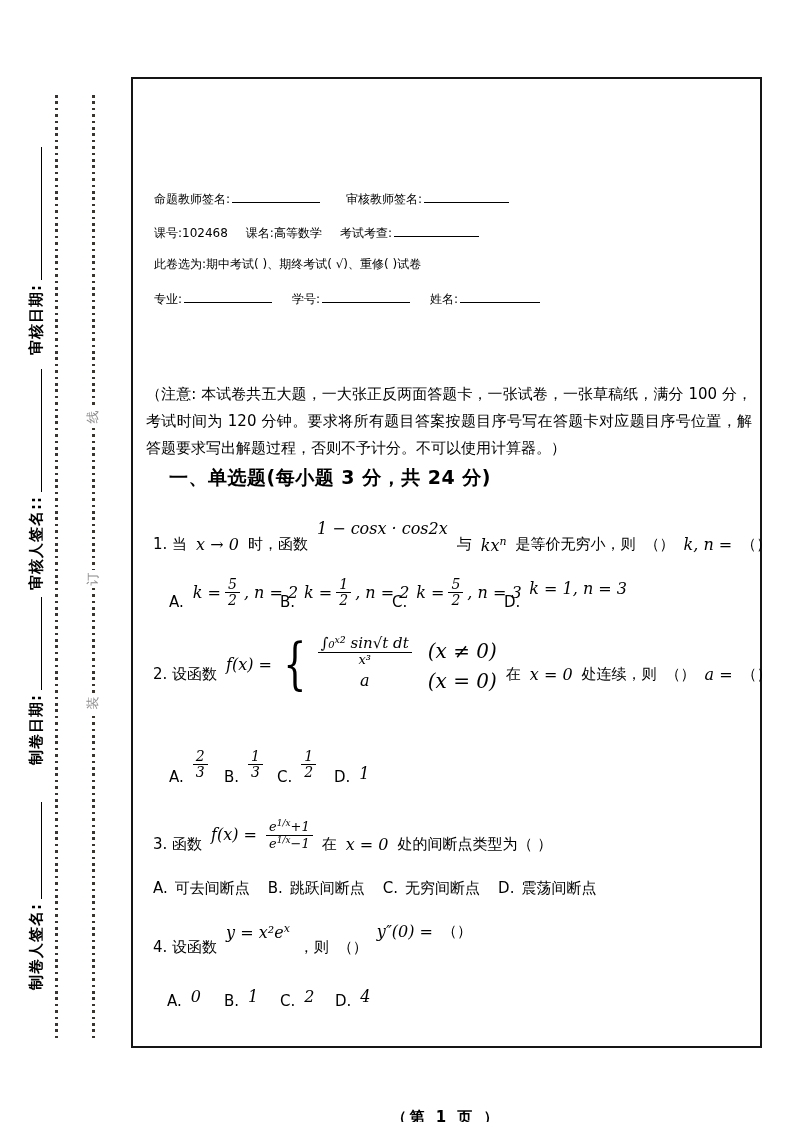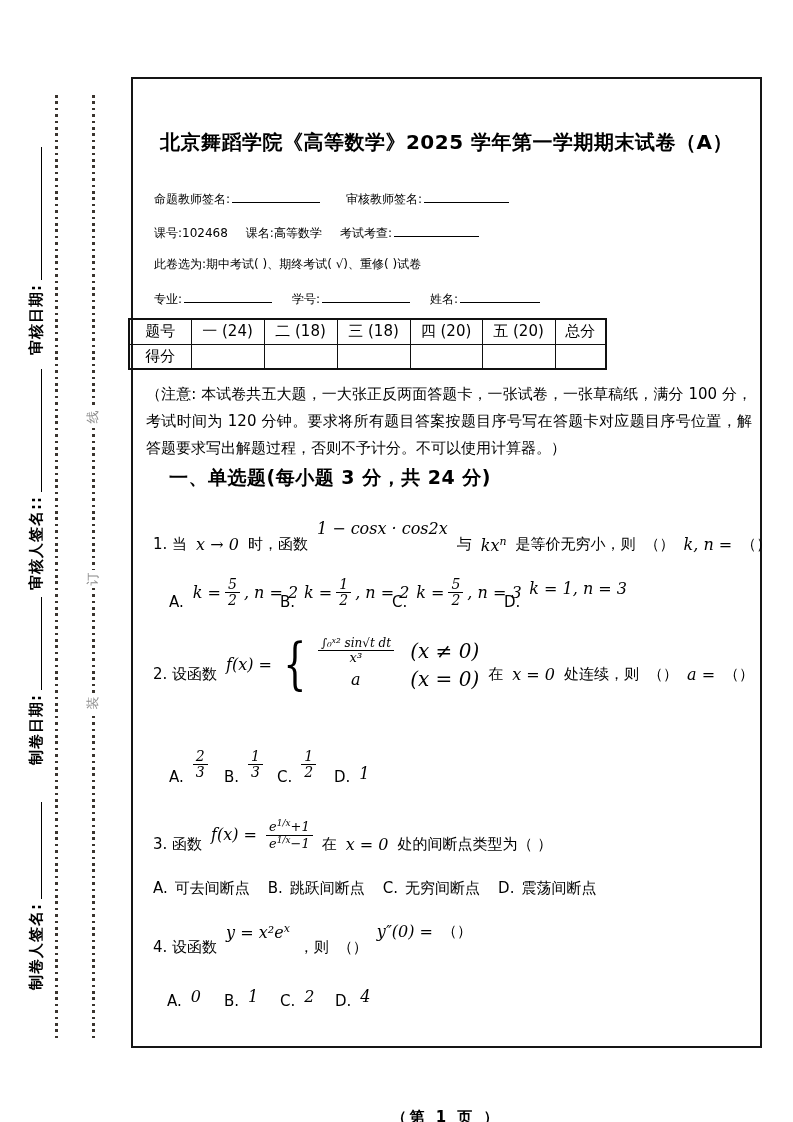"北京舞蹈学院《高等数学》2025 学年第一学期期末试卷（A）" div.exam-title { html: <div>北京舞蹈学院《高等数学》2025 学年第一学期期末试卷（A）</div> -> none }
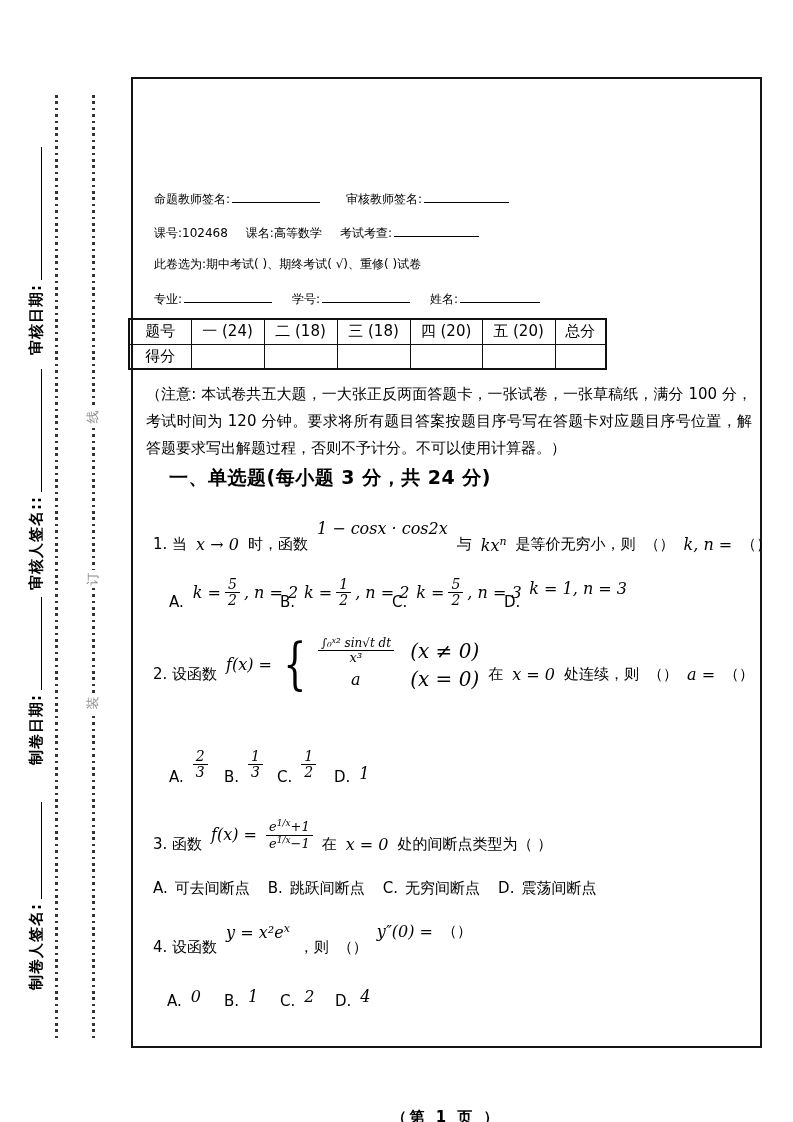"题号" table.score-table { html: <table> <tbody> <tr> <td>题号</td> <td>一 (24)</td> <td>二 (18)</td> <td>三 (18)</td> <td>四 (20)</td> <td>五 (20)</td> <td>总分</td> </tr> <tr> <td>得分</td> <td></td> <td></td> <td></td> <td></td> <td></td> <td></td> </tr> </tbody> </table> -> none }
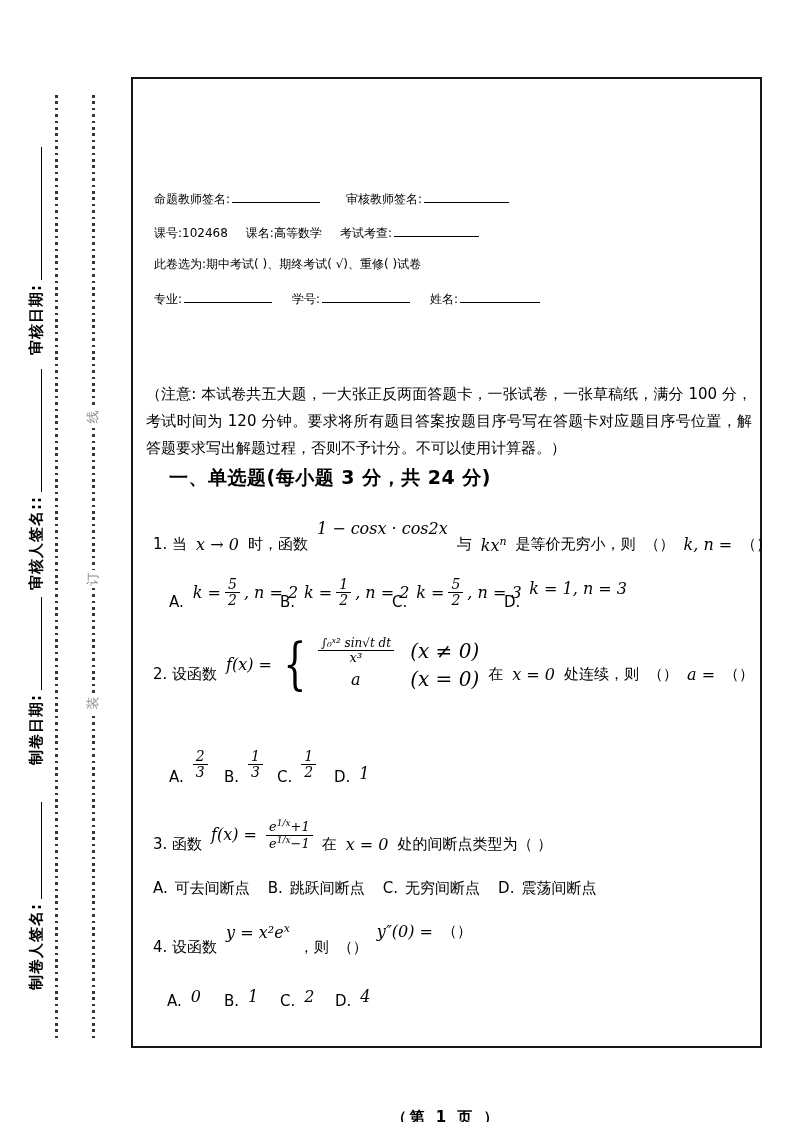"∫₀ˣ² sin√t dt" .pwfrac .fnum { font-size: 12px -> 15px }
